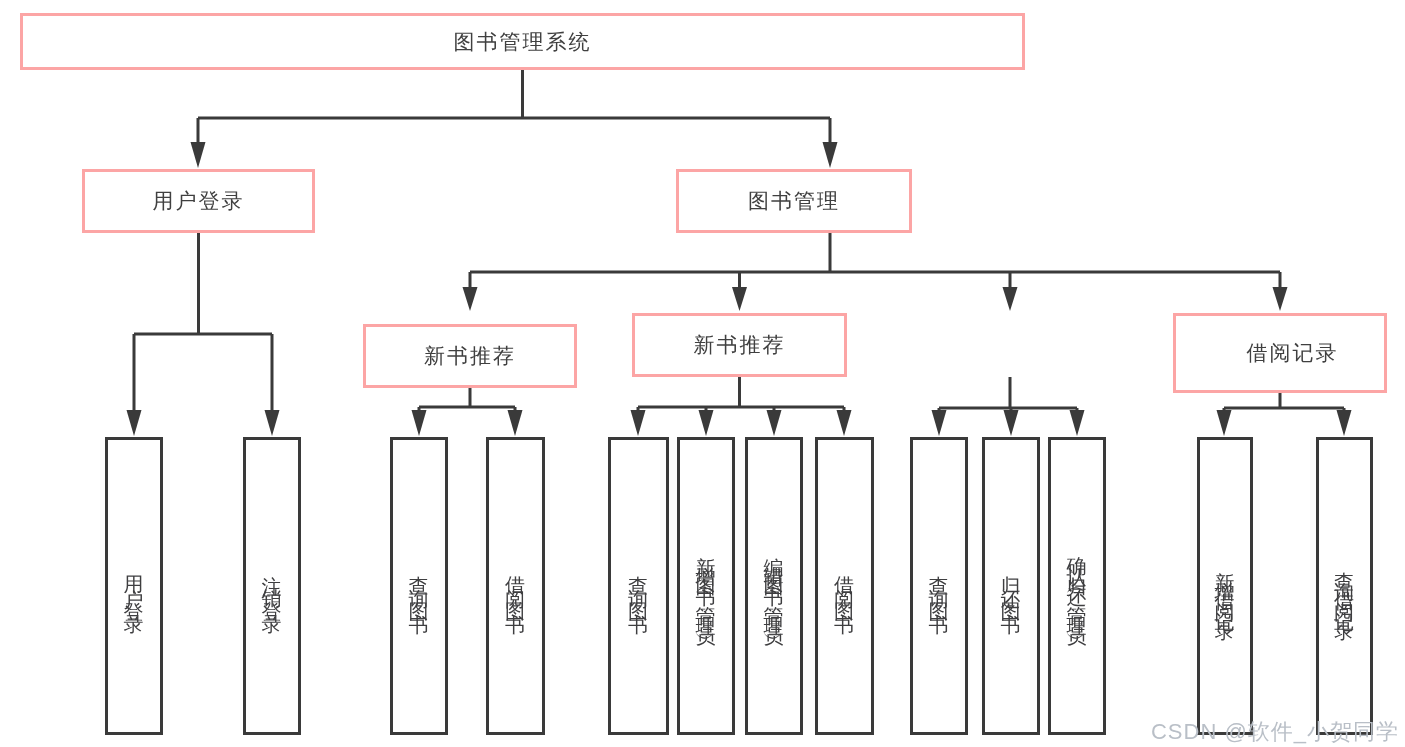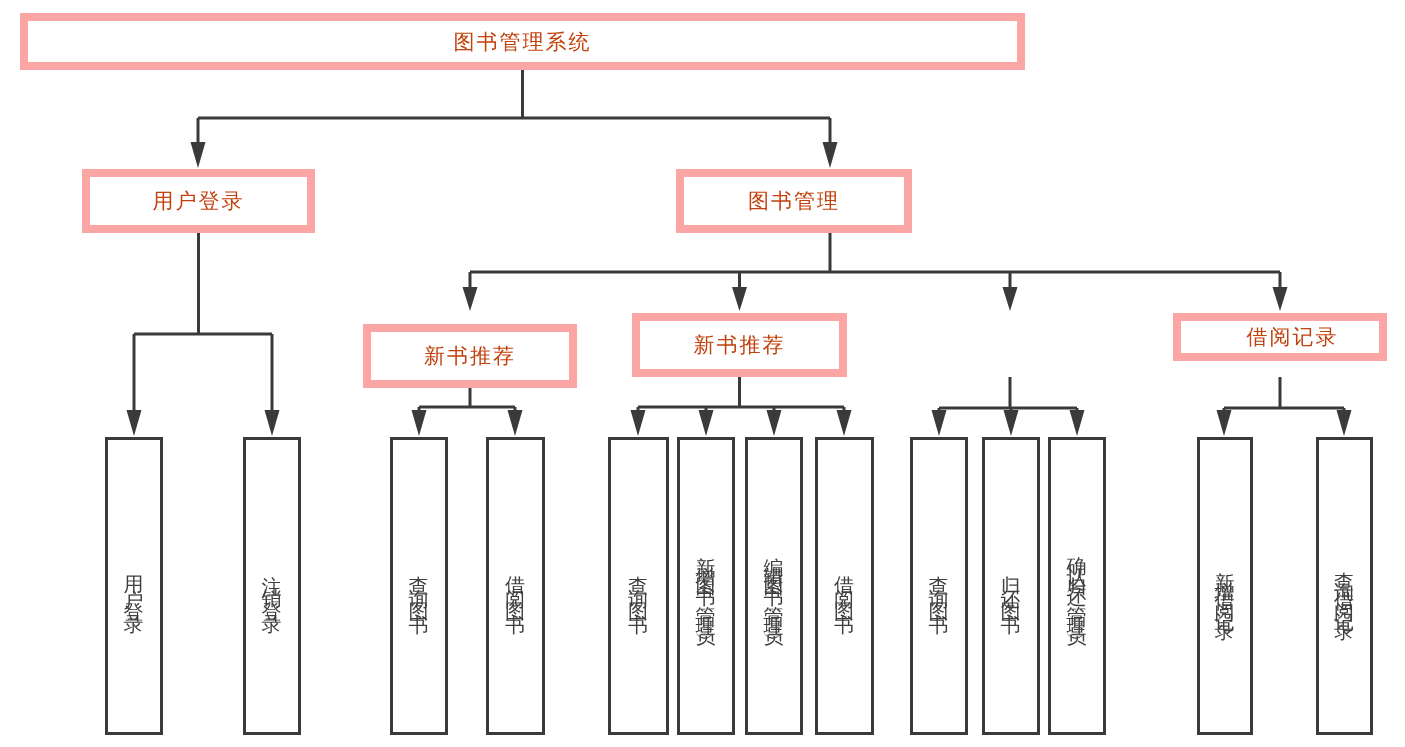"图书管理系统" .hnode { border: 8px solid #fca5a5 -> 3px solid #fca5a5; color: #c2410c -> #404040 }
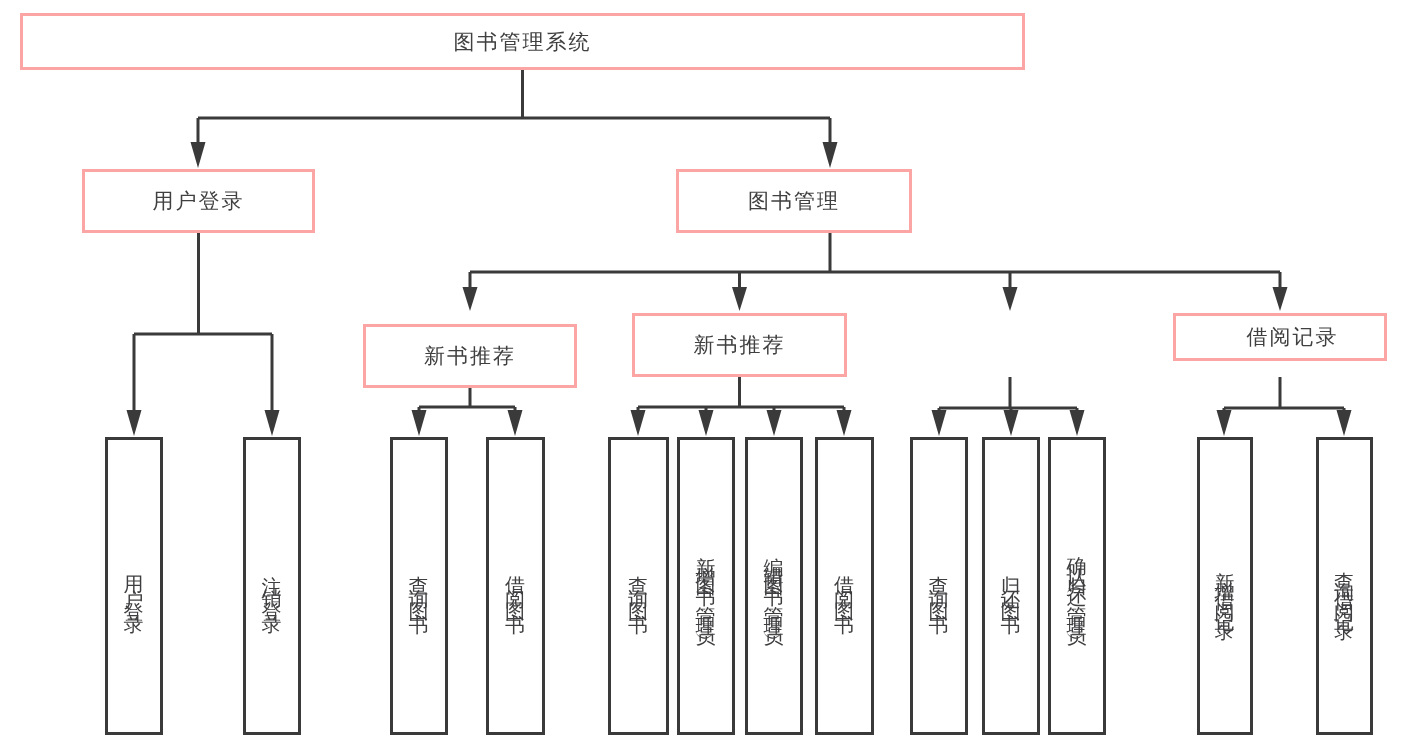"借阅记录" div.hnode { height: 48px -> 80px }
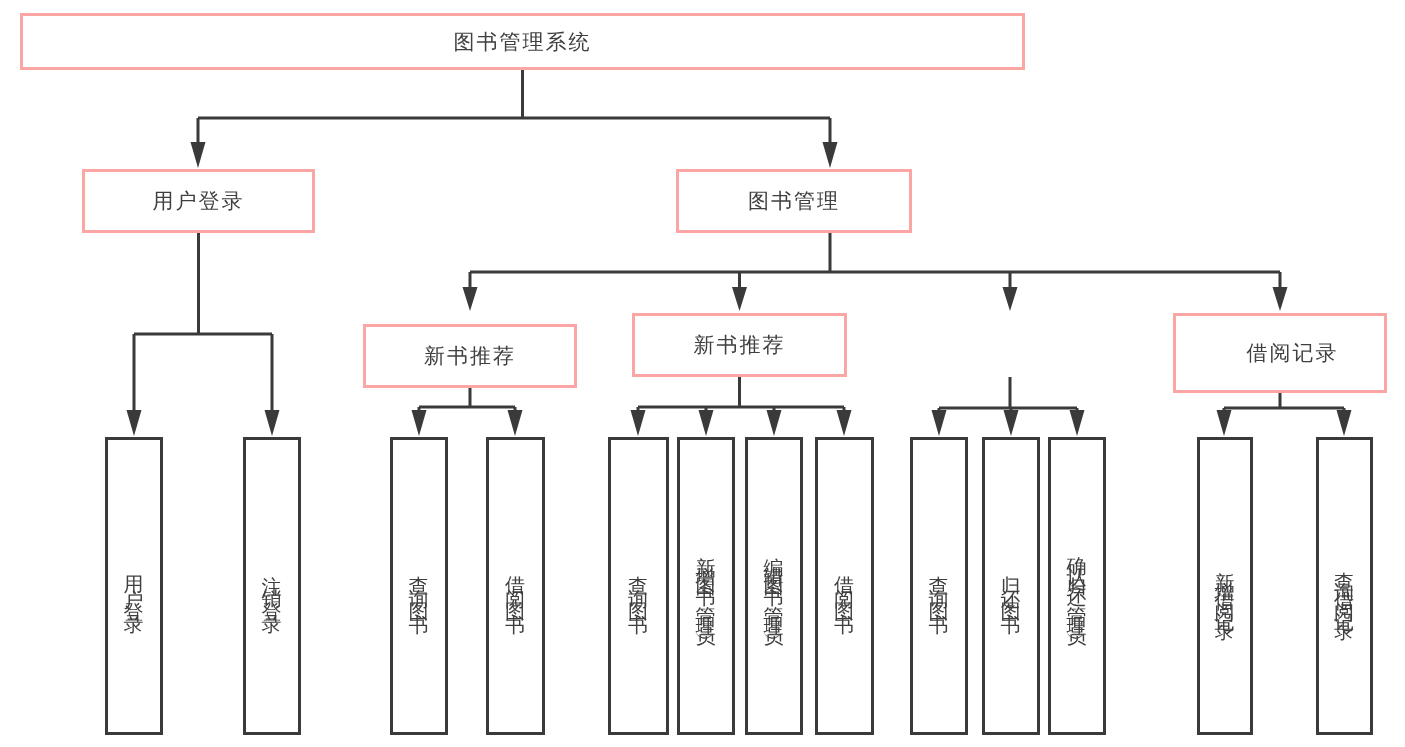"CSDN @软件_小贺同学" div.watermark { html: none -> <div>CSDN @软件_小贺同学</div> }
